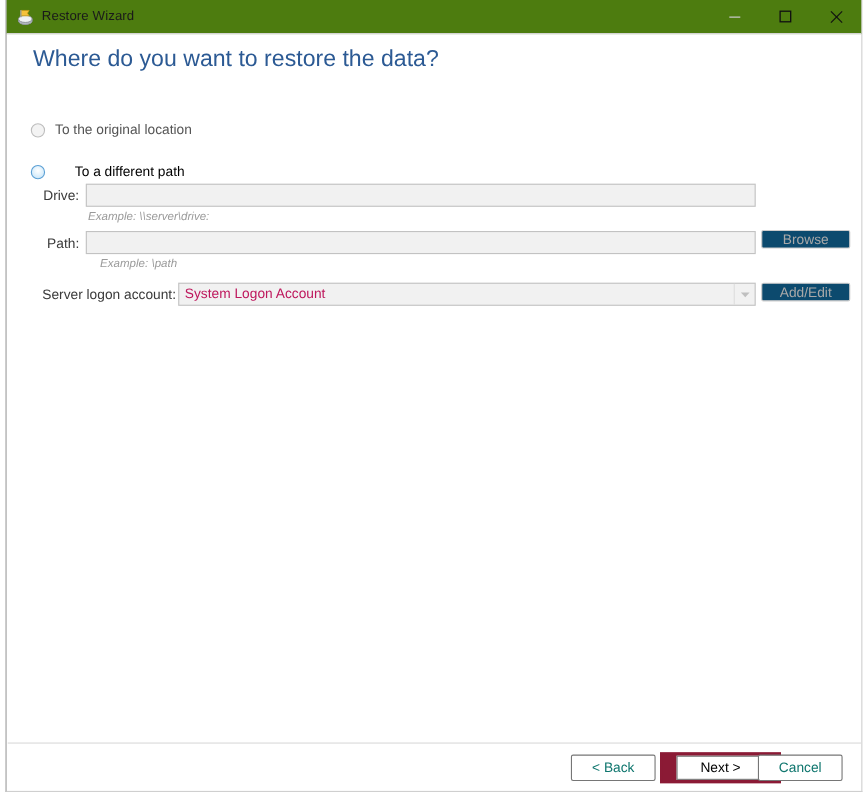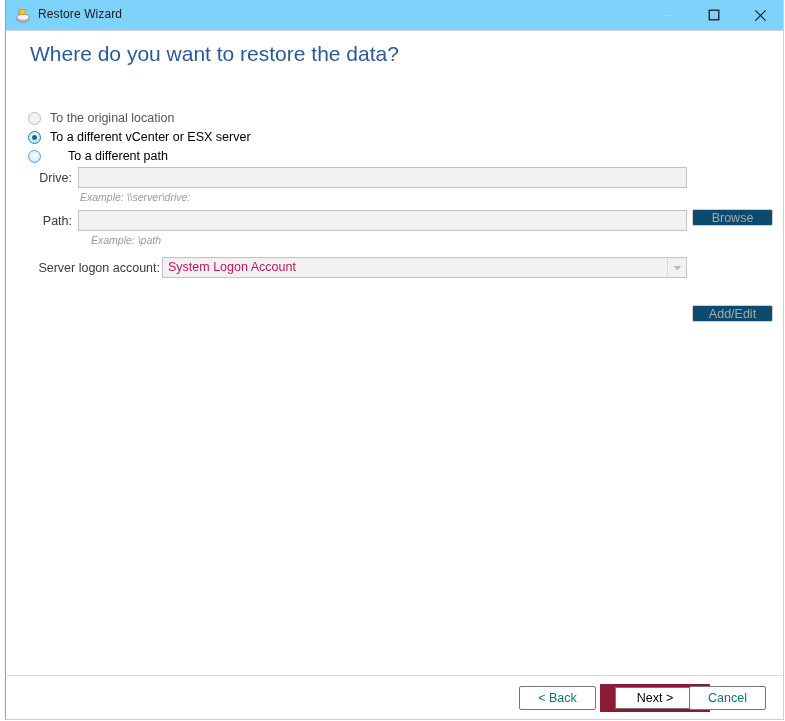"Restore Wizard" #titlebar { background: #7dd3fc -> #4d7c0f }
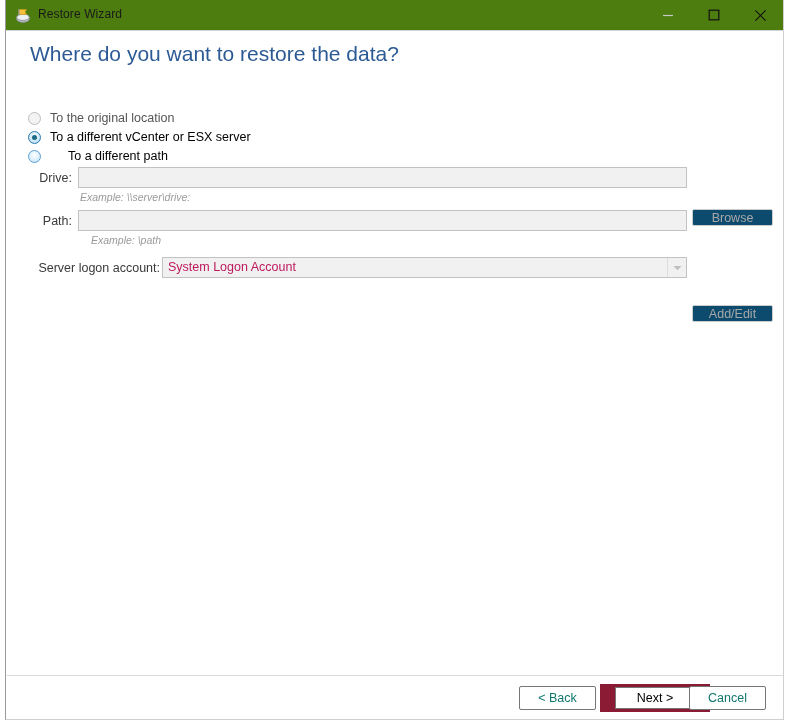"To a different vCenter or" div.radio-row { html: <div> <span></span> <span>To a different vCenter or ESX server</span> </div> -> none }
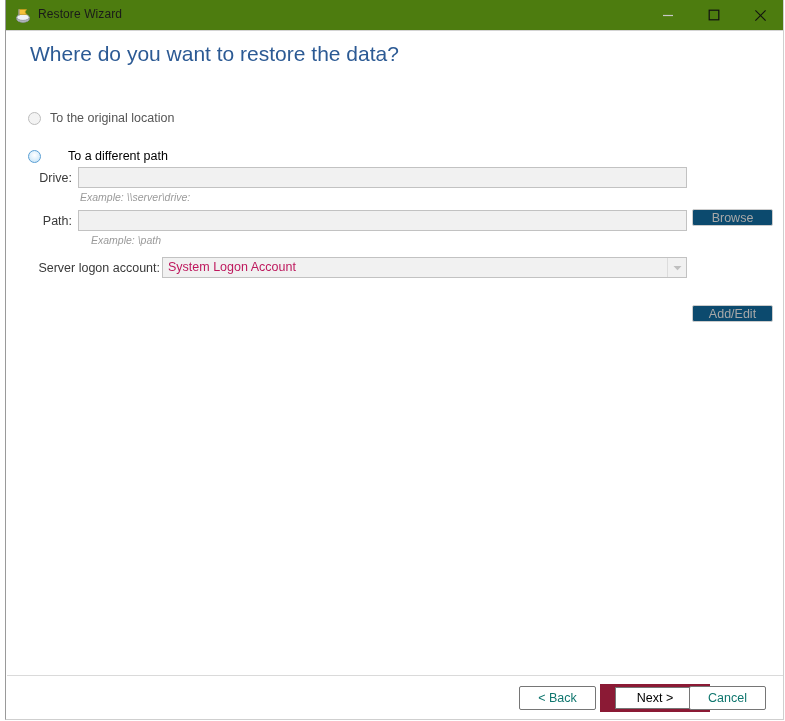"Add/Edit" #btn-addedit { margin-top: 48px -> none }
